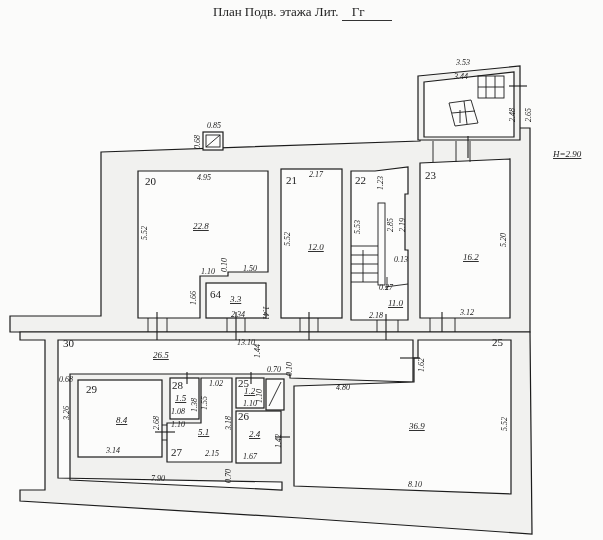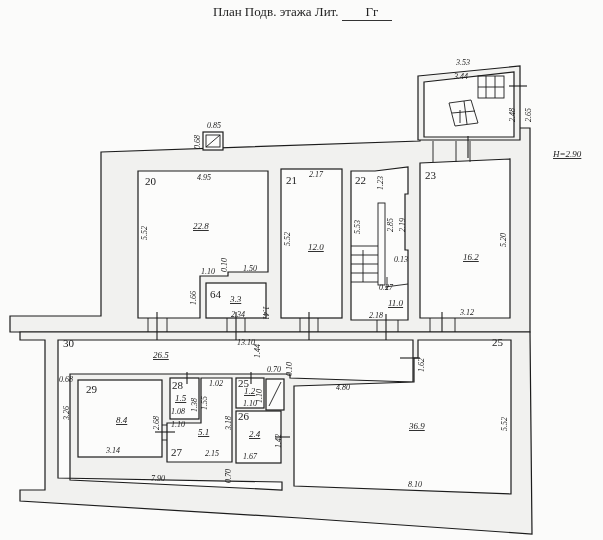"Гг" .title .lit { text-align: center -> none }
